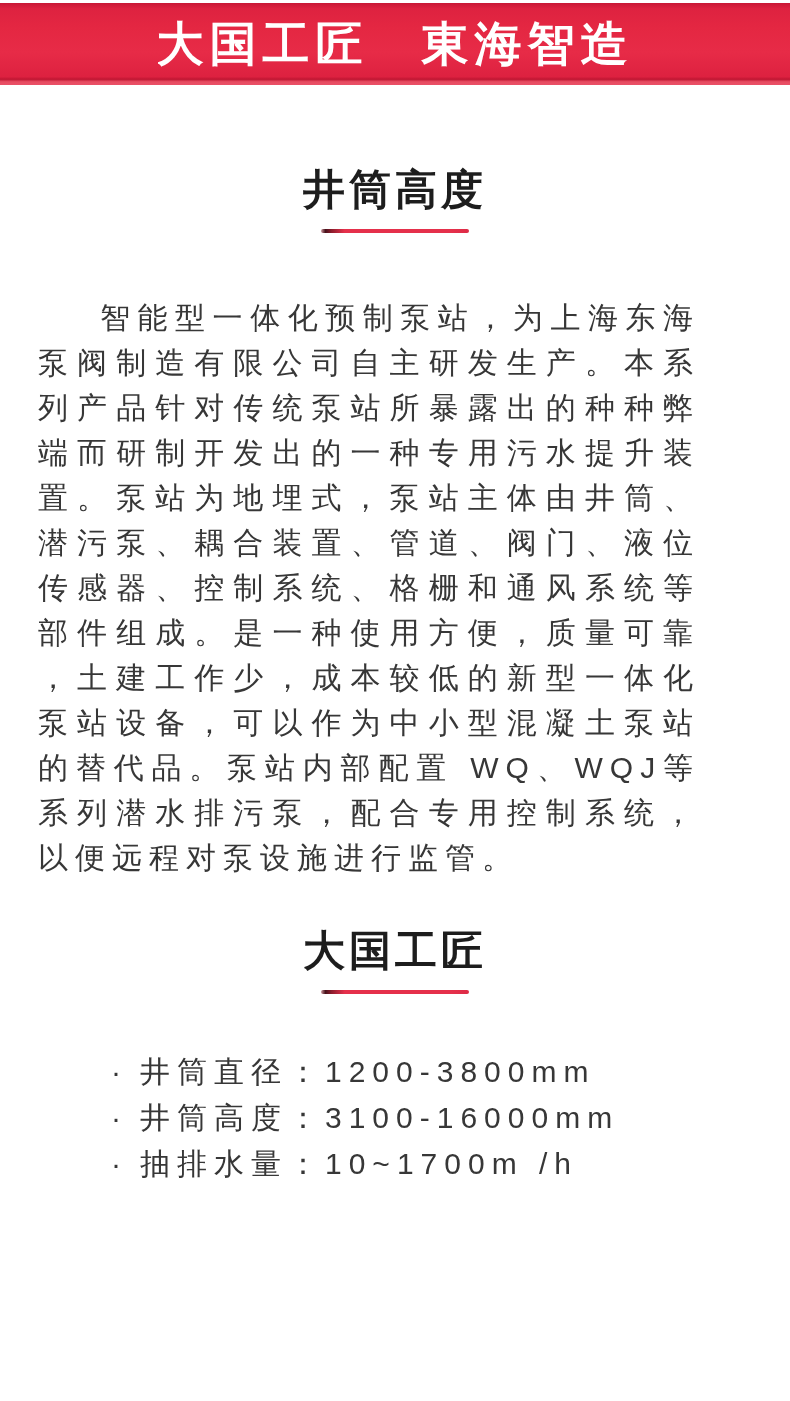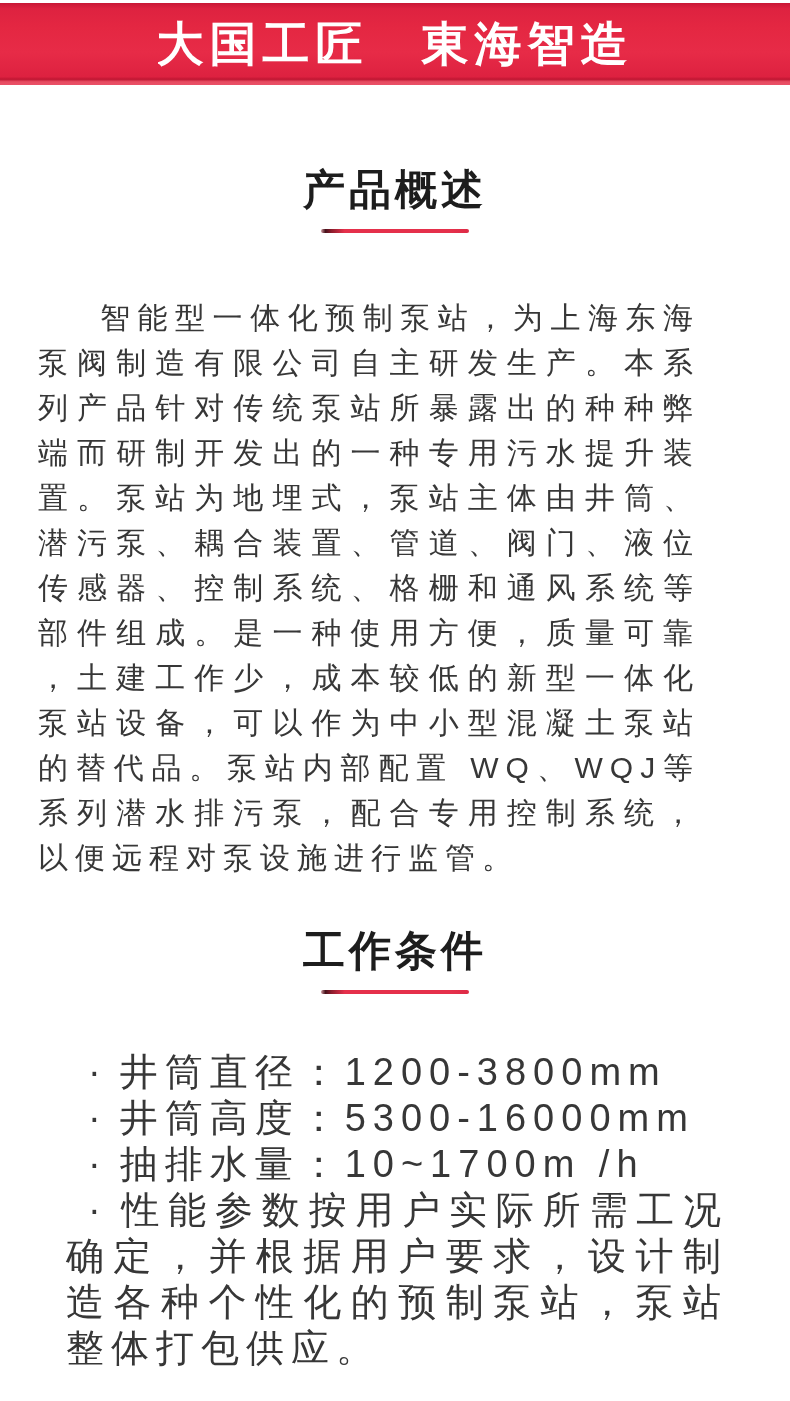"产品概述" h1.section-heading { text: 产品概述 -> 井筒高度 }
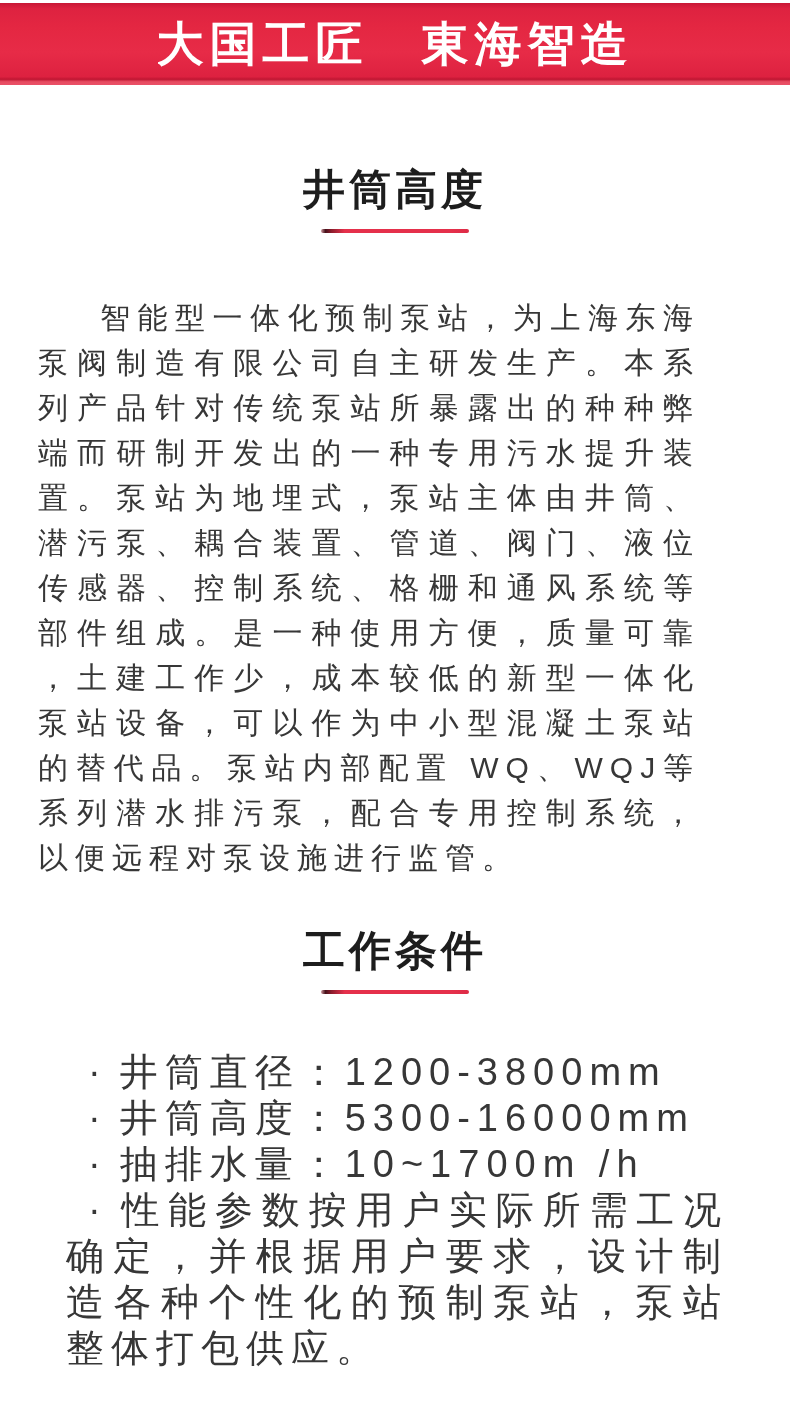"工作条件" h1.section-heading { text: 工作条件 -> 大国工匠 }
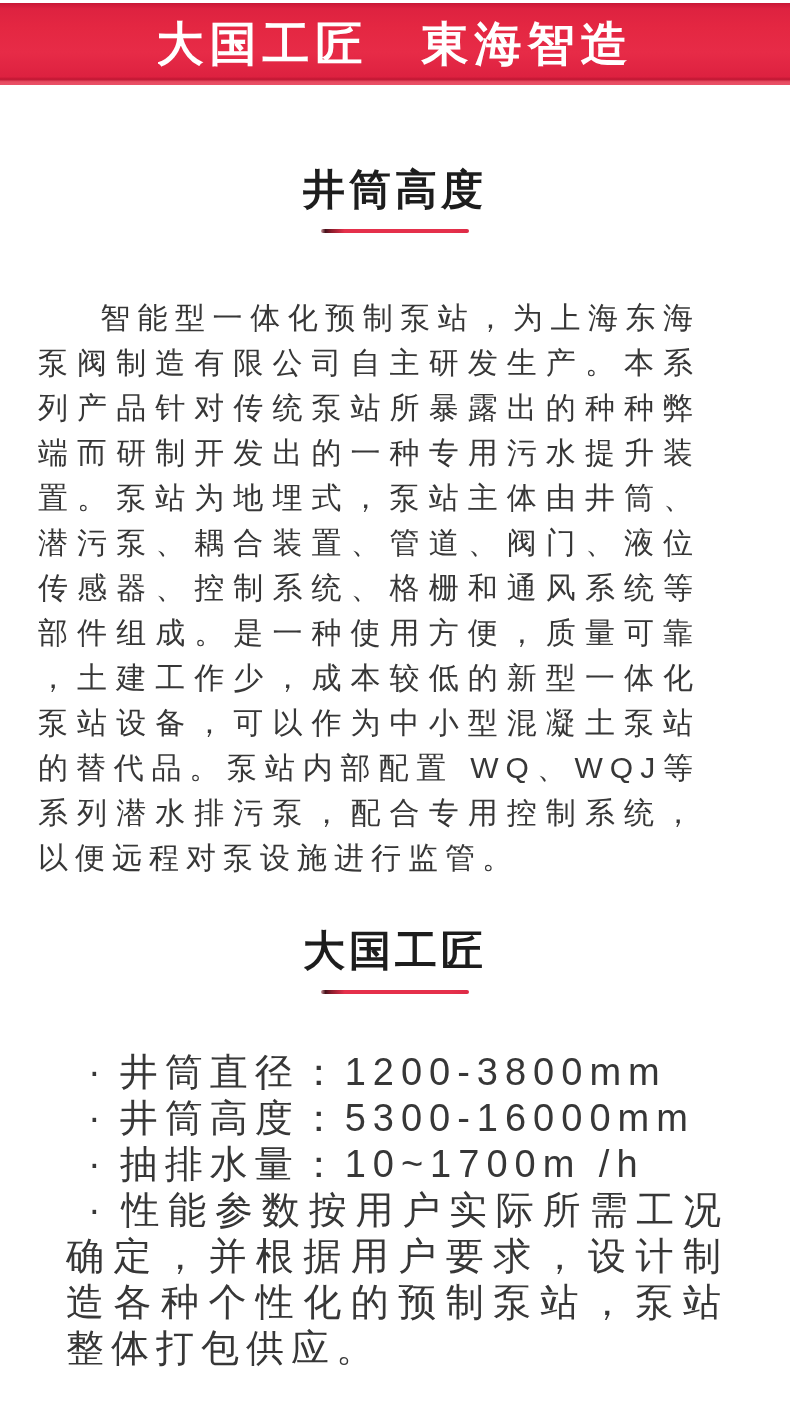"· 井筒直径：1200-3800mm" .spec-item { font-size: 38px -> 30px; margin-left: none -> 23px }
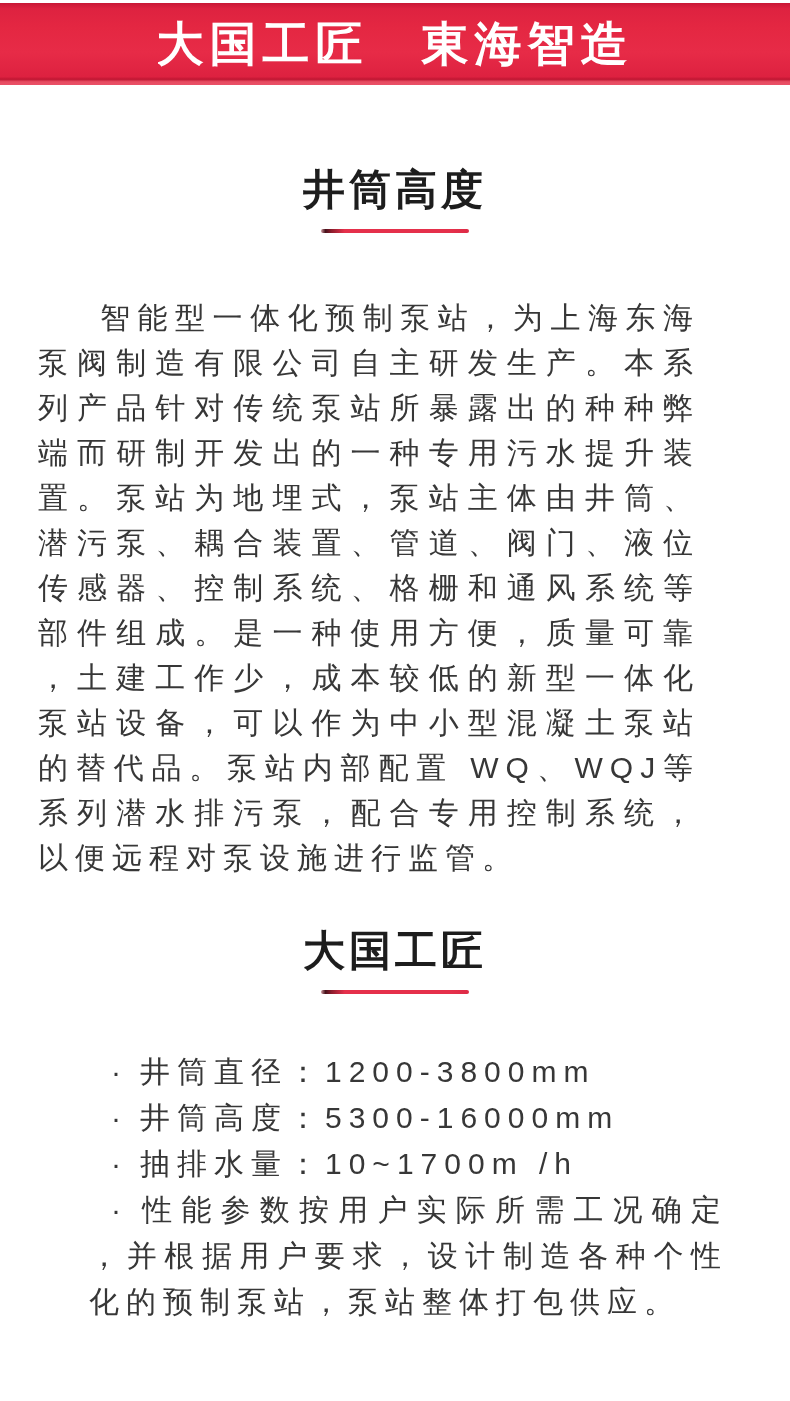"井筒高度：5300-16000mm" span { text: 5300-16000mm -> 3100-16000mm }
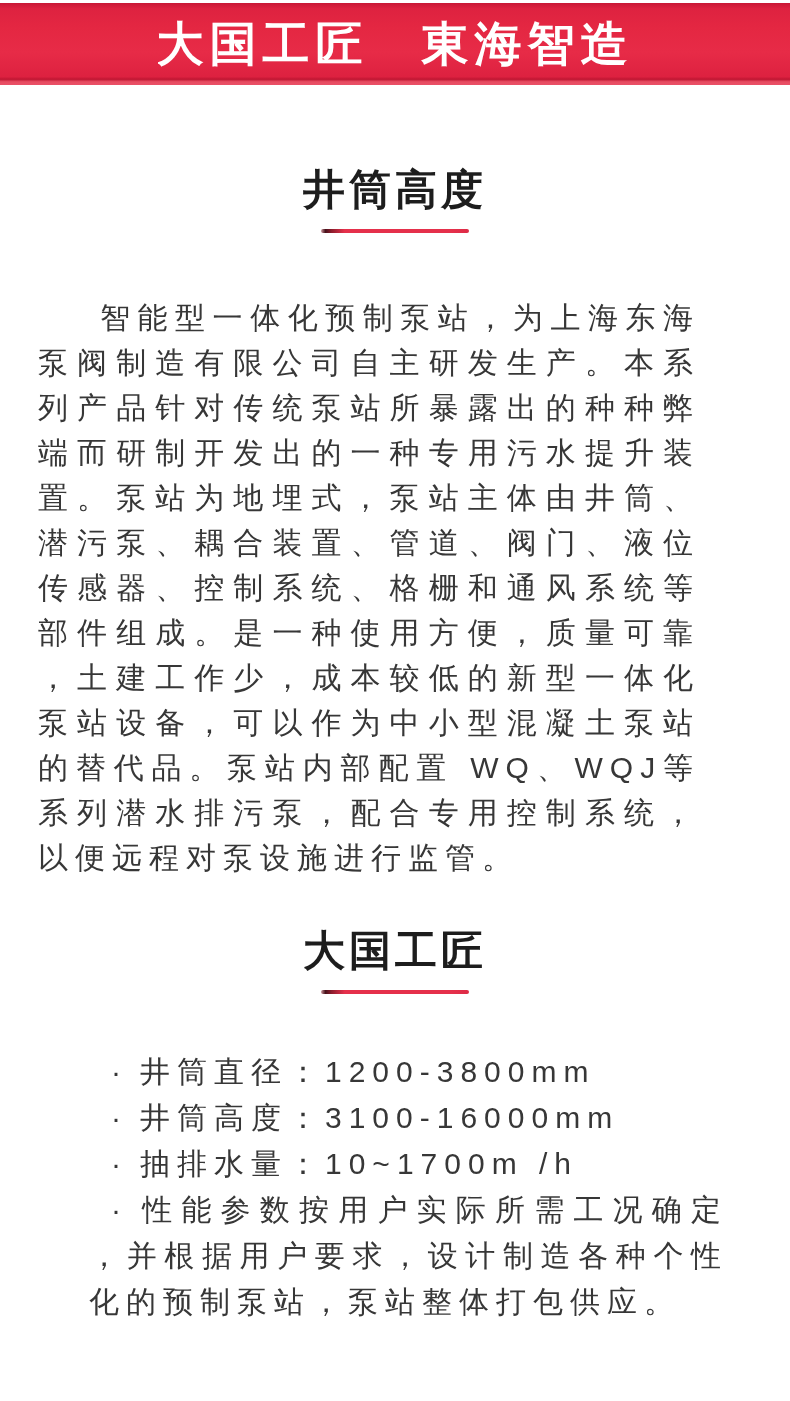"· 性能参数按用户实际所需工况确定，并根据用户要求，设计制造各种个性化的预制泵站，泵站整体打包供应。" li.spec-item { html: <li> <span>·</span><span>性能参数按用户实际所需工况确定，并根据用户要求，设计制造各种个性化的预制泵站，泵站整体打包供应。</span> </li> -> none }
